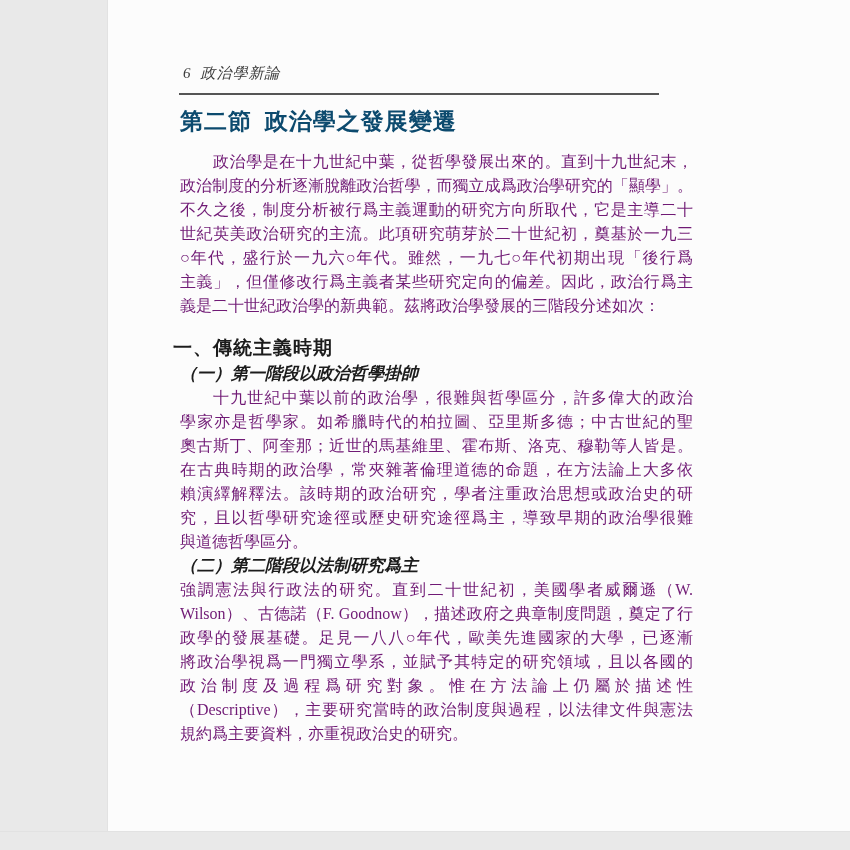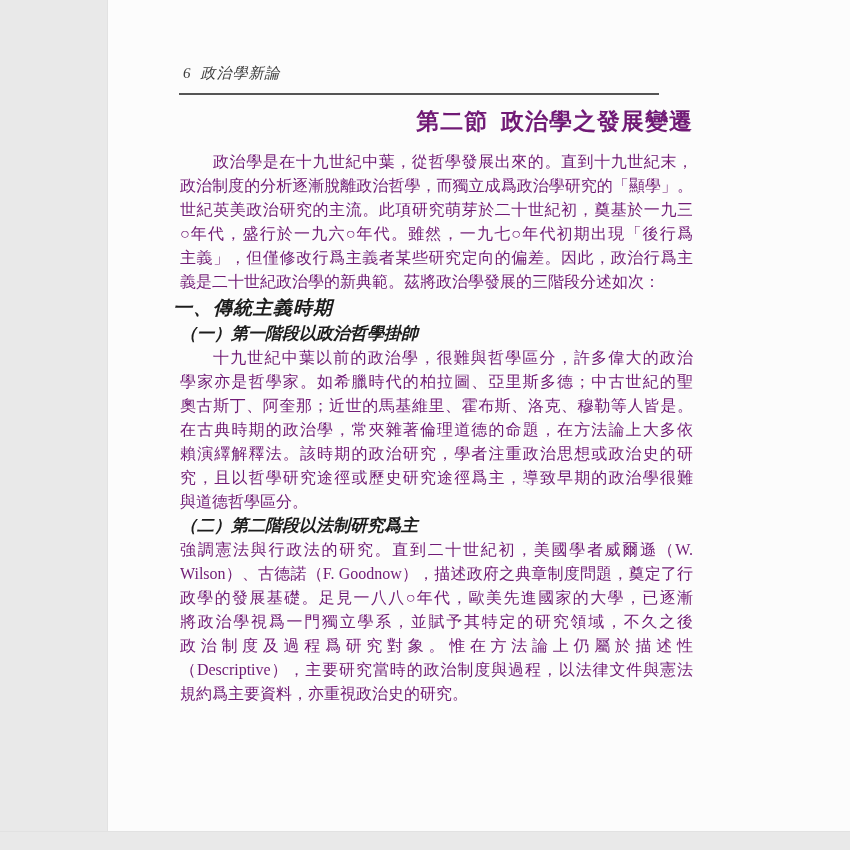"第二節 政治學之發展變遷" .section-title { color: #701a75 -> #0c4a6e; text-align: right -> left }
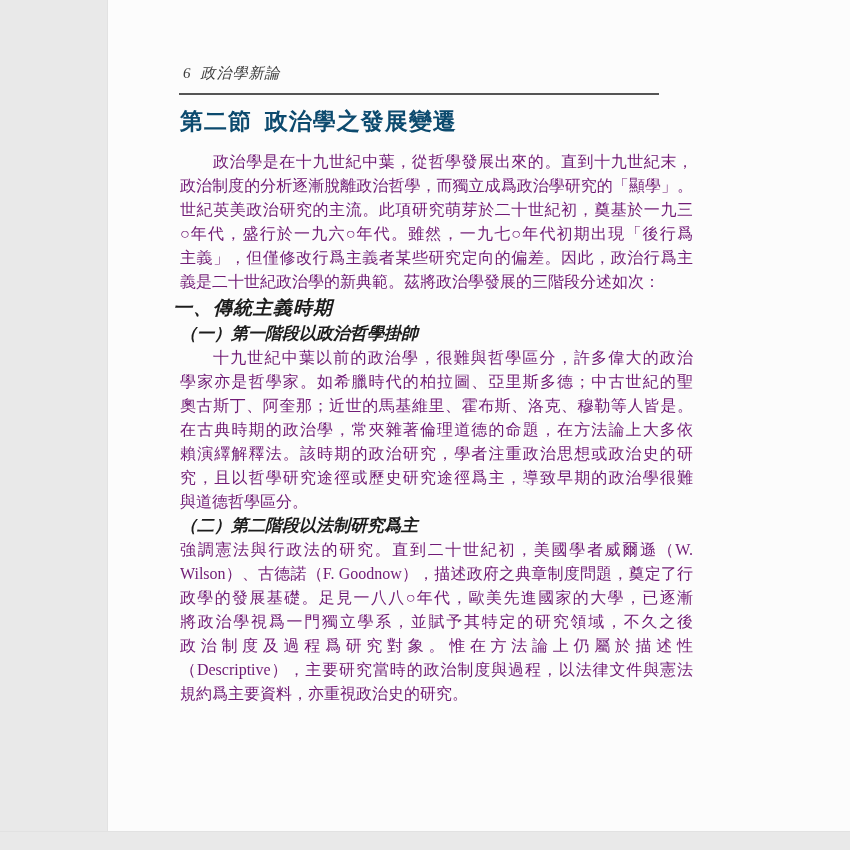"不久之後，制度分析被行爲主義運動的研究方向所取代，它是主導二十" div.line { html: none -> <div>不久之後，制度分析被行爲主義運動的研究方向所取代，它是主導二十</div> }
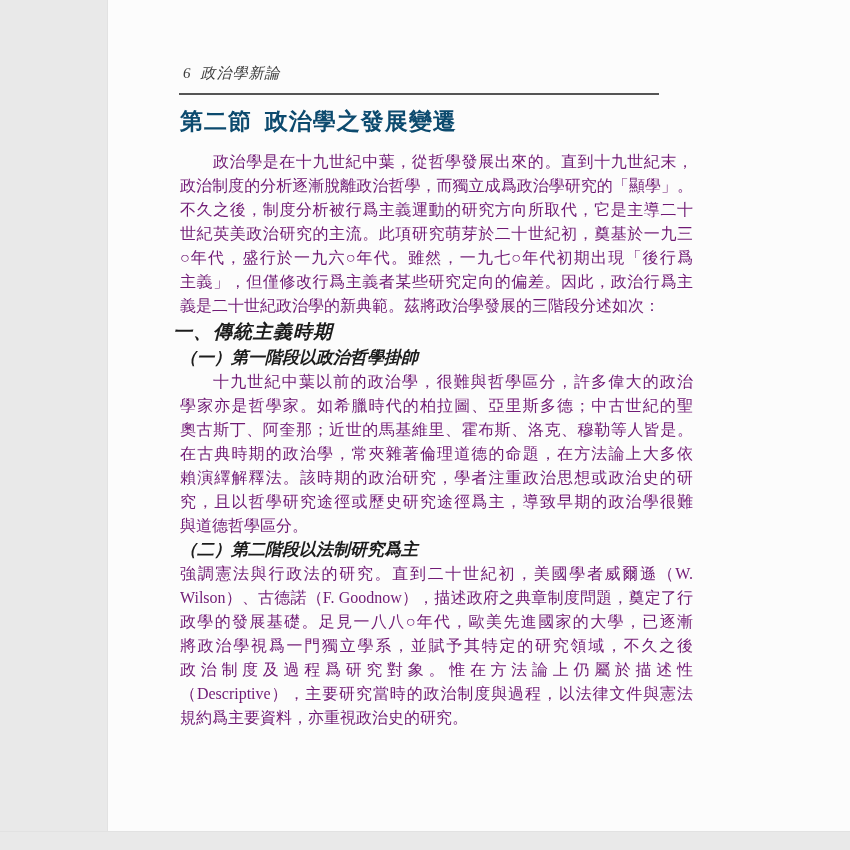"一、傳統主義時期" .h-major { font-style: italic -> none; margin-top: none -> 16px }
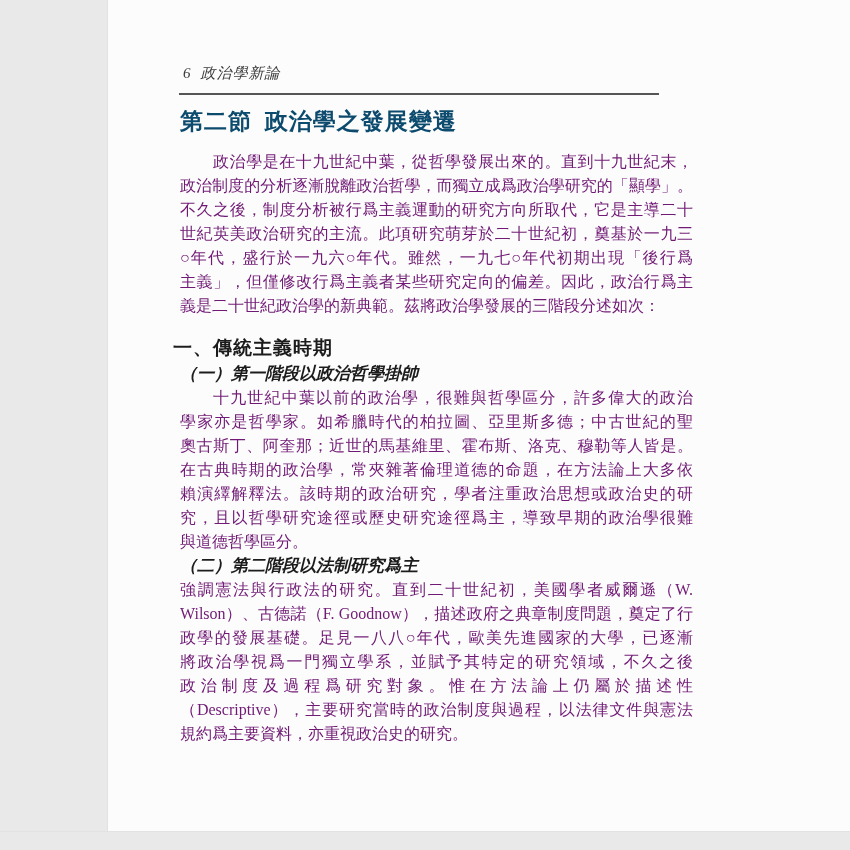"將政治學視爲一門獨立學系，並賦予其特定的研究領域，不久之後" div.line { text: 不久之後 -> 且以各國的 }
